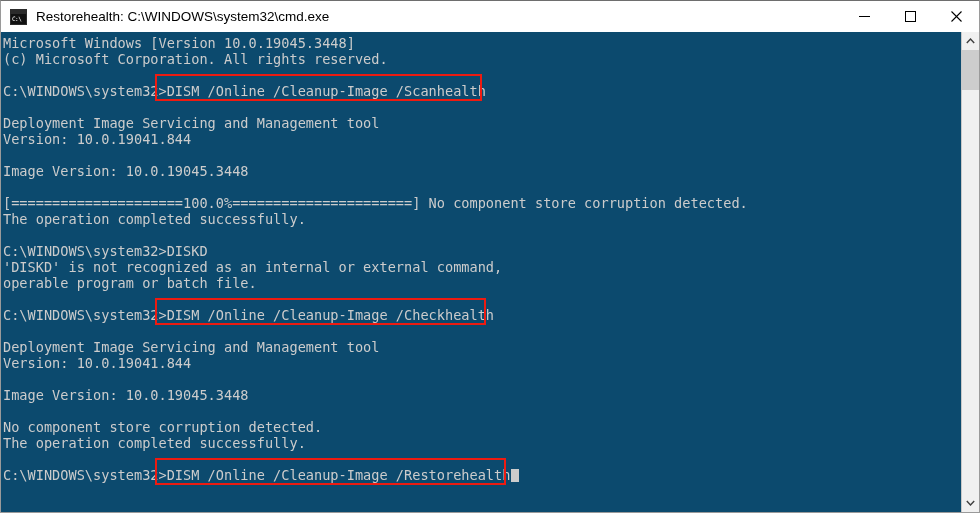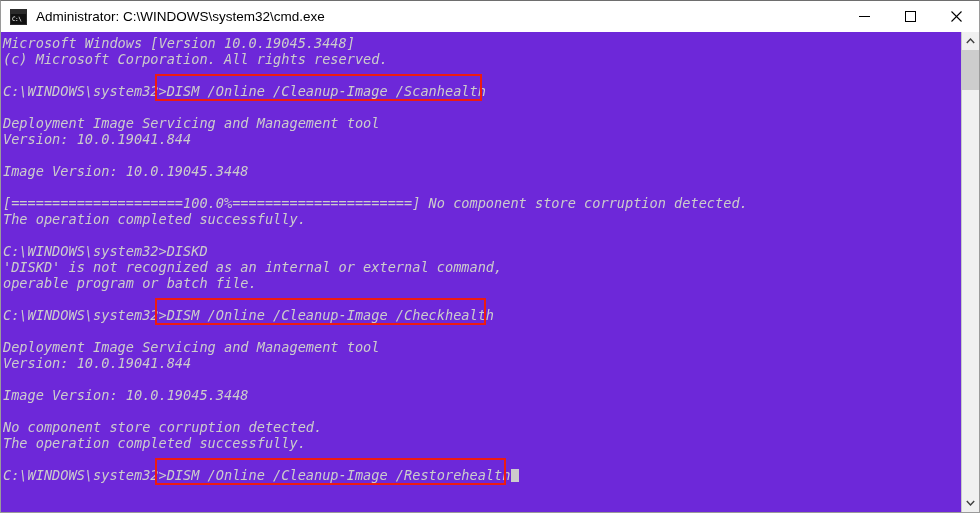"Administrator:" span.title-text { text: Administrator -> Restorehealth }
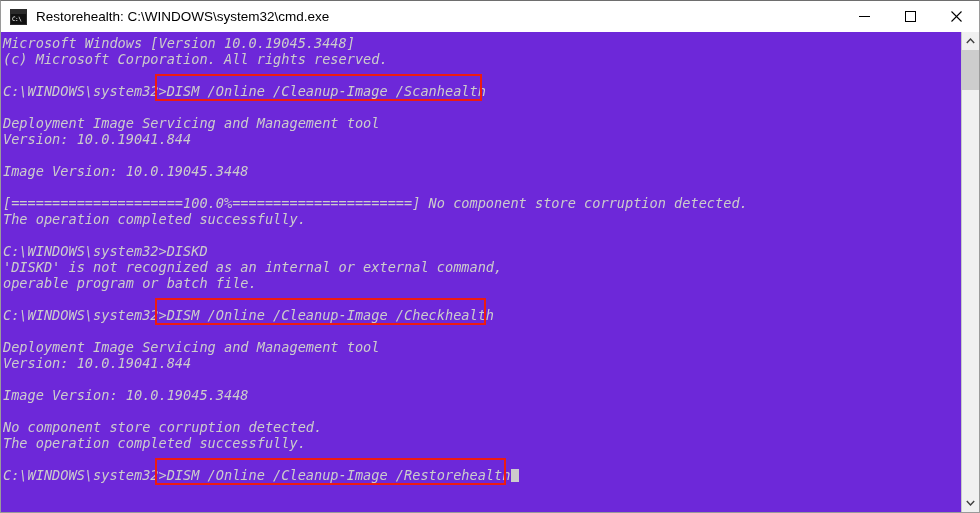"Microsoft Windows [Version" .term-wrap { background: #6d28d9 -> #0c4a6e; font-style: italic -> none }
